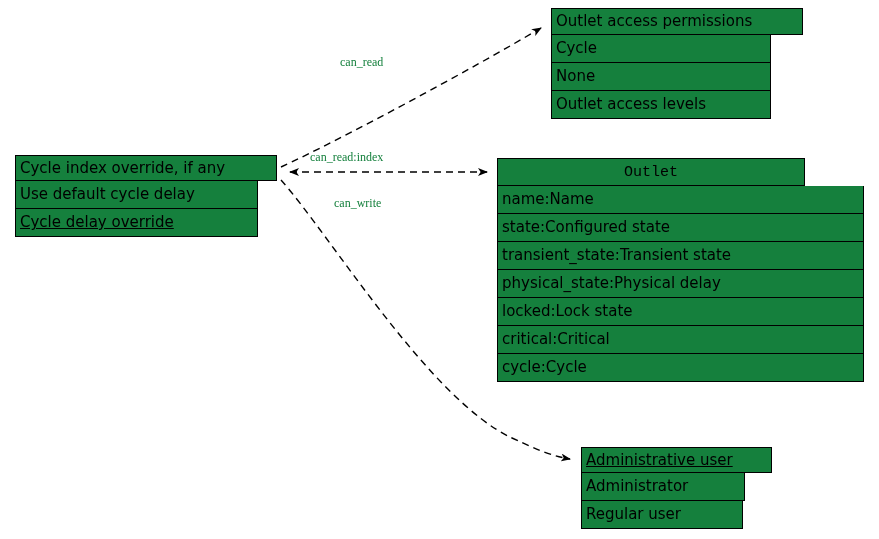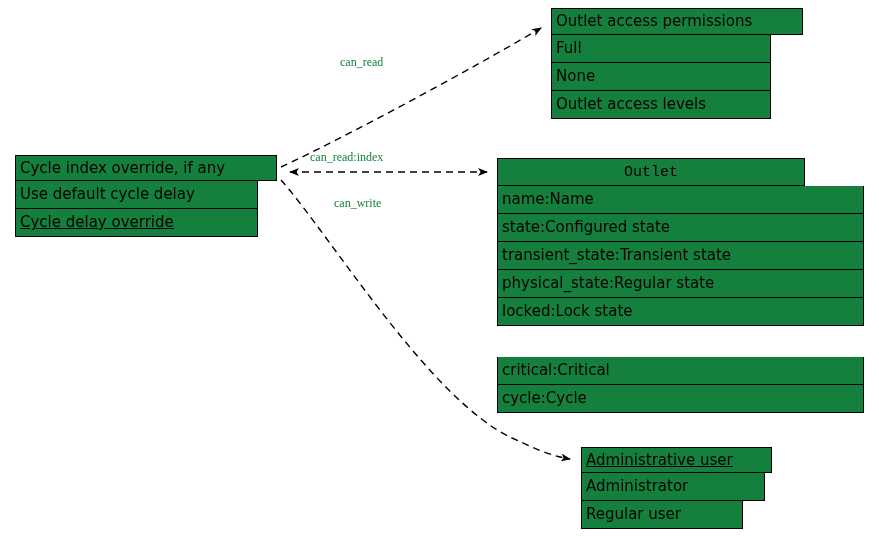"Full" span.cell-text { text: Full -> Cycle }
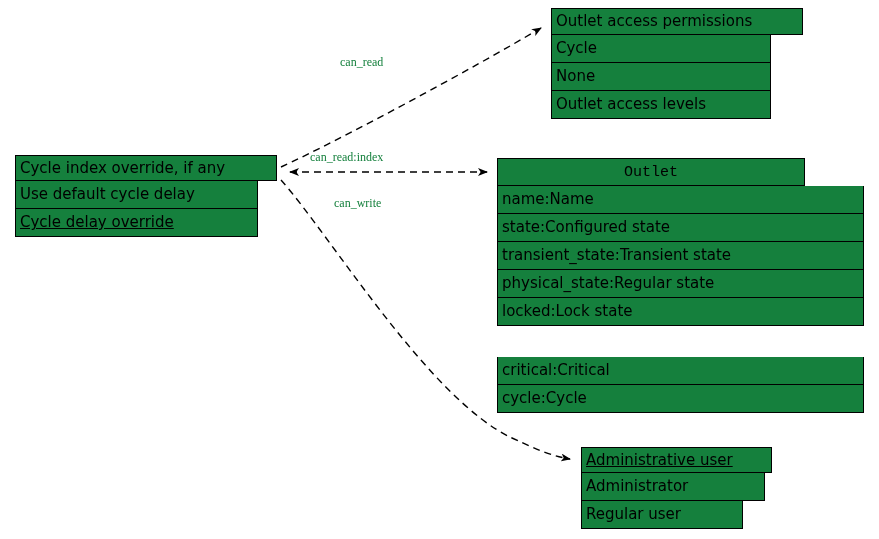"physical_state:Regular state" span.cell-text { text: state:Regular state -> state:Physical delay }
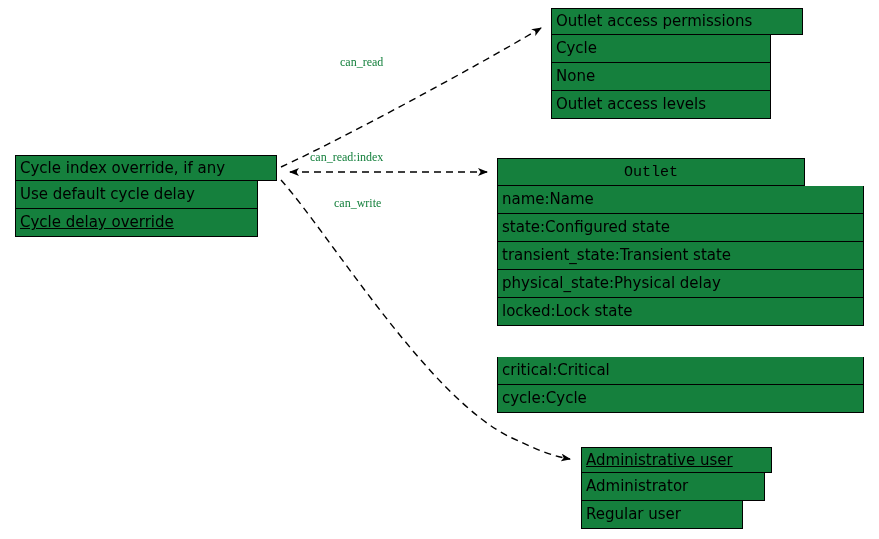"critical:Critical" div.row { margin-top: 31px -> none }
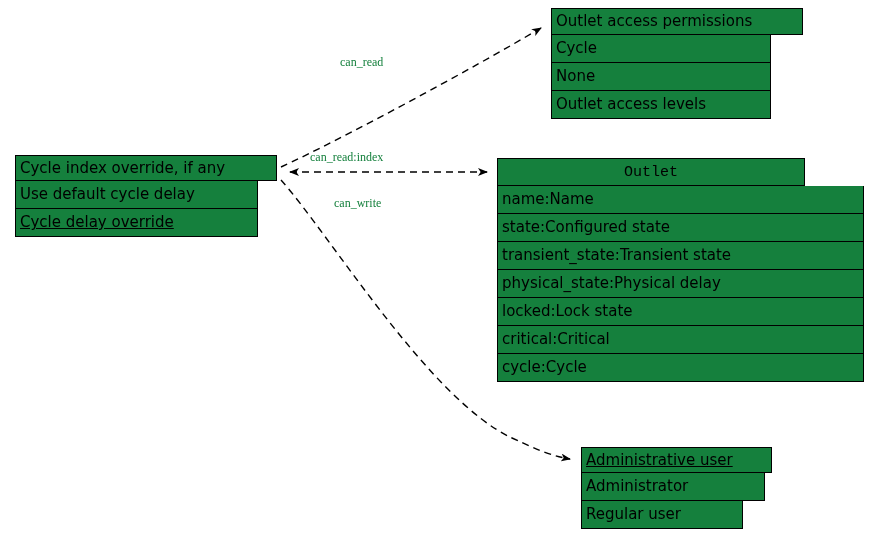"Administrator" div.row { width: 184px -> 164px }
